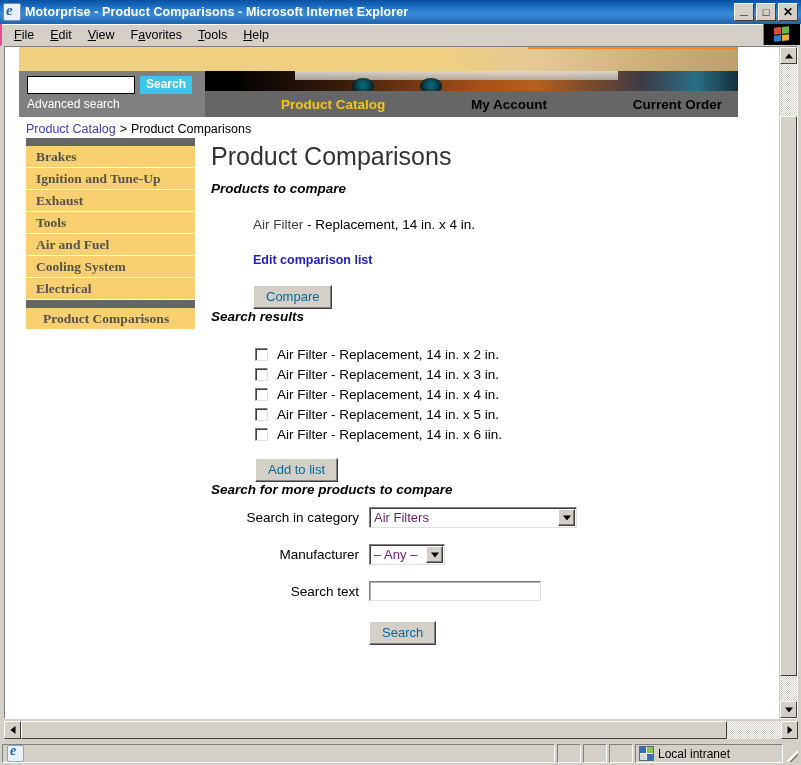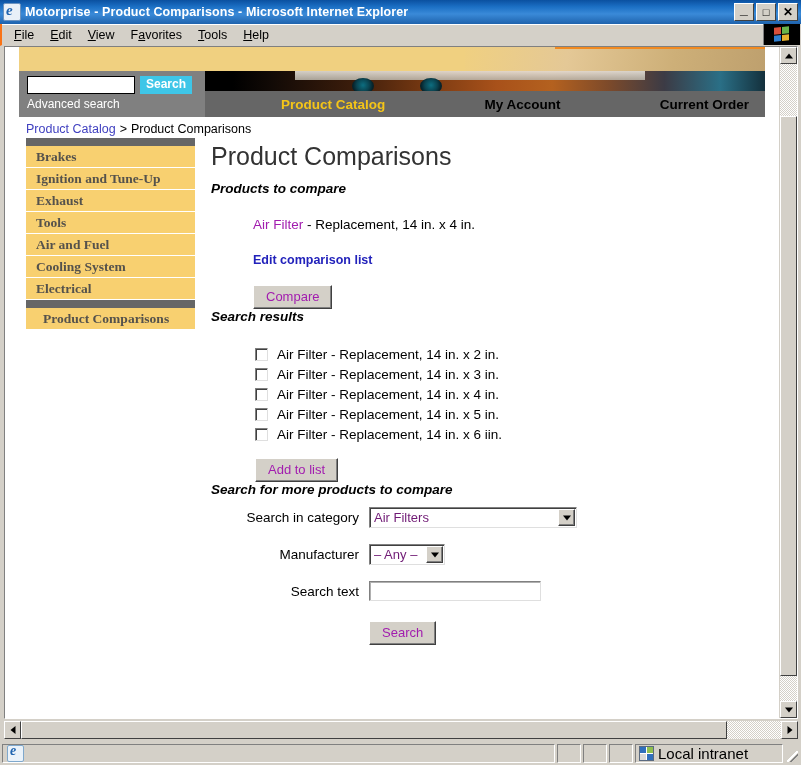"File" .menubar { border-left: 2px solid #f97316 -> 2px solid #ec4899 }
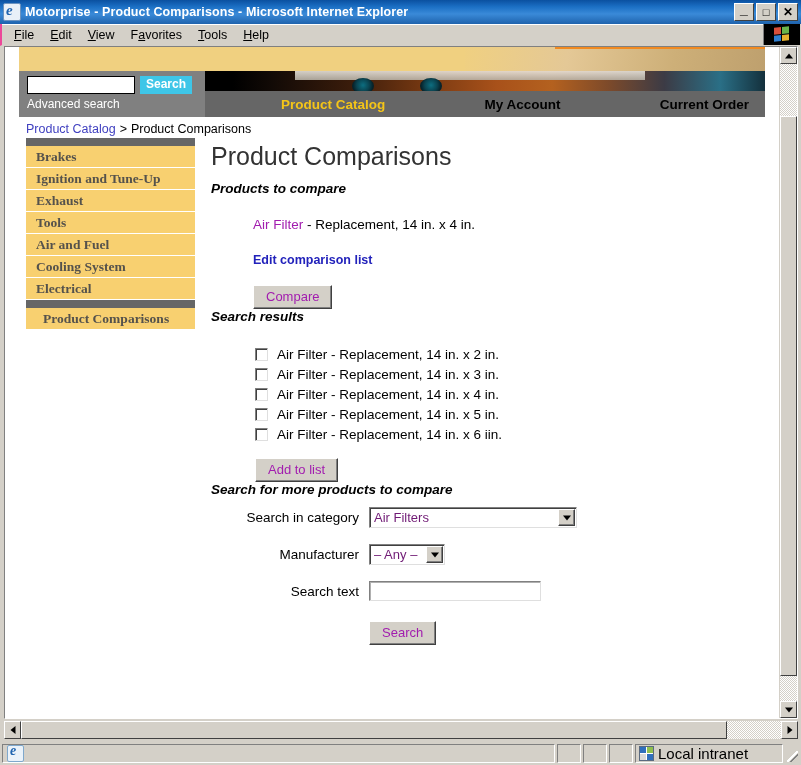"Search" .page-outer { gap: none -> 27px }
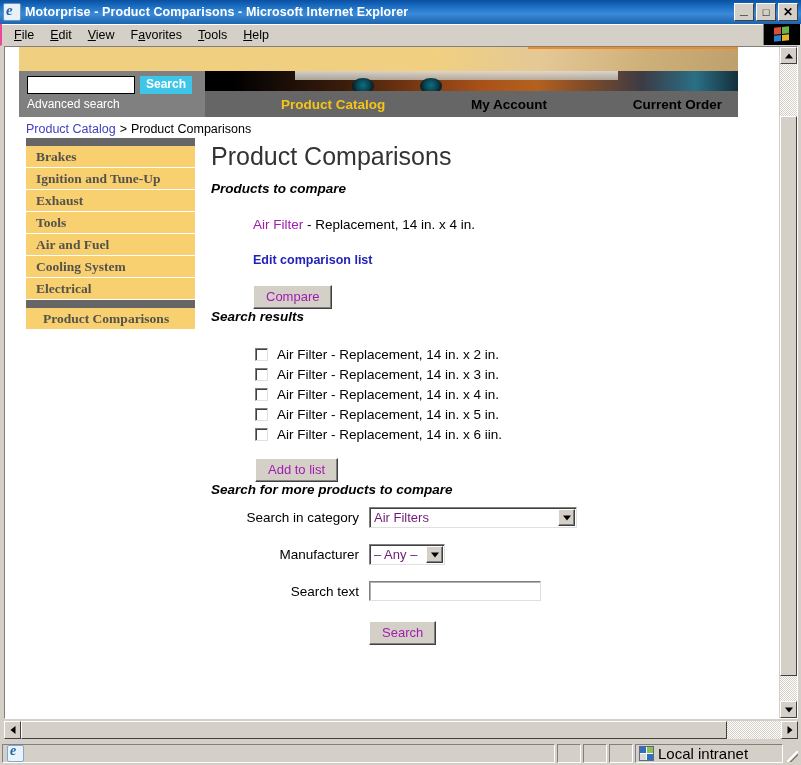"Air Filter" .cmp-item a { color: #a21caf -> #404040 }
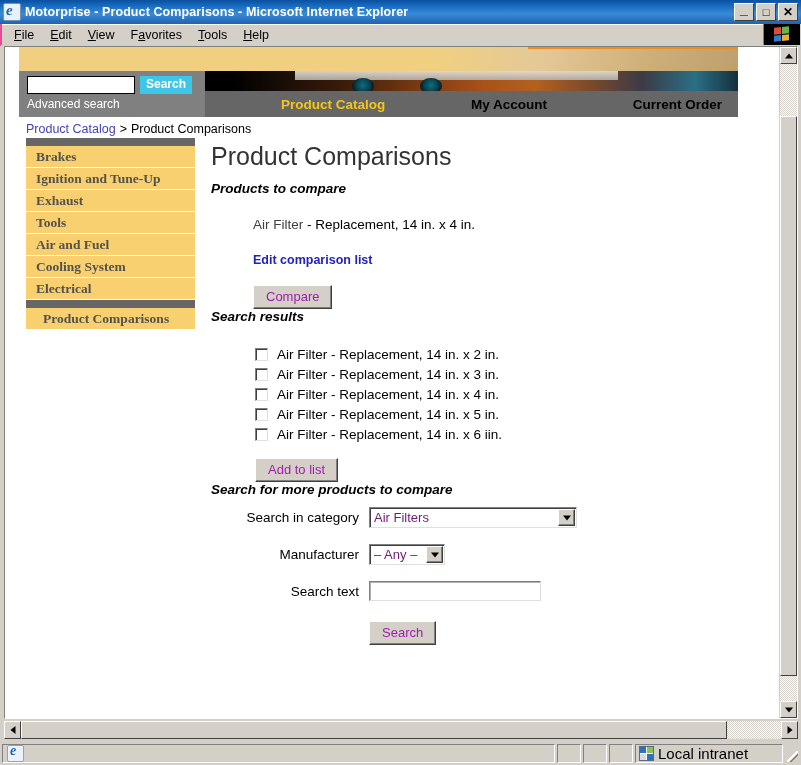"Compare" .btn95 { color: #a21caf -> #0369a1 }
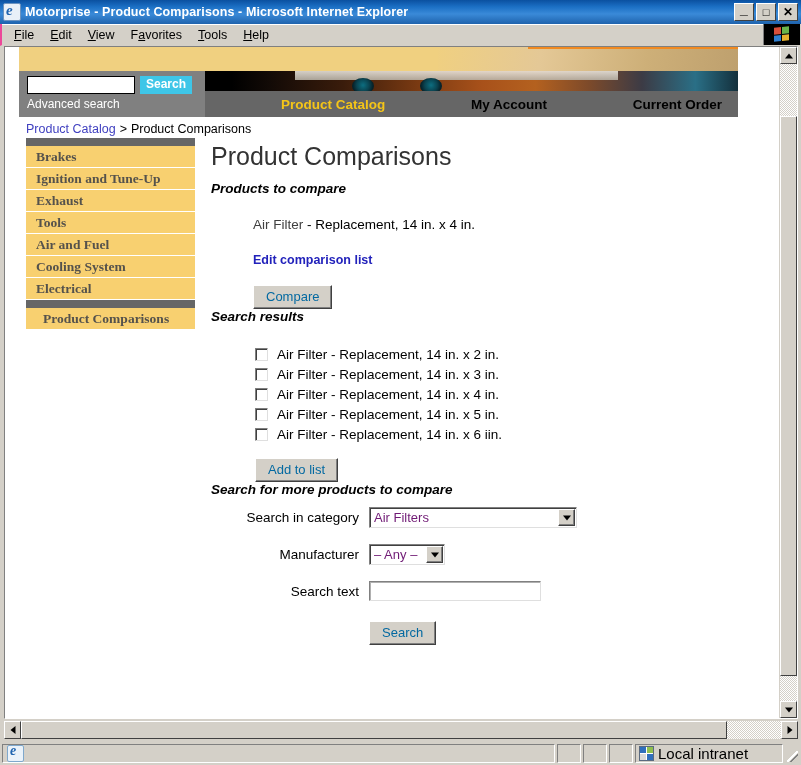"Local intranet" .sbar-pane { font-size: 15px -> 12px }
